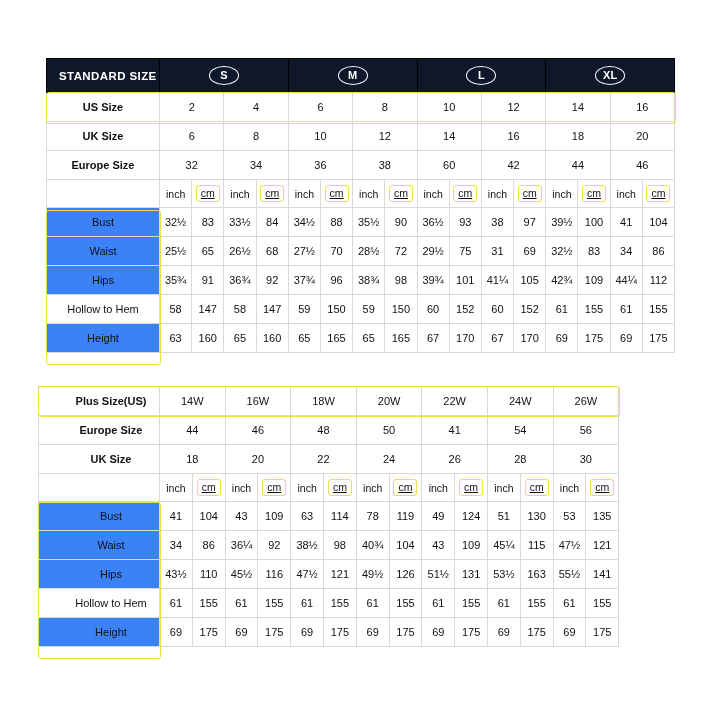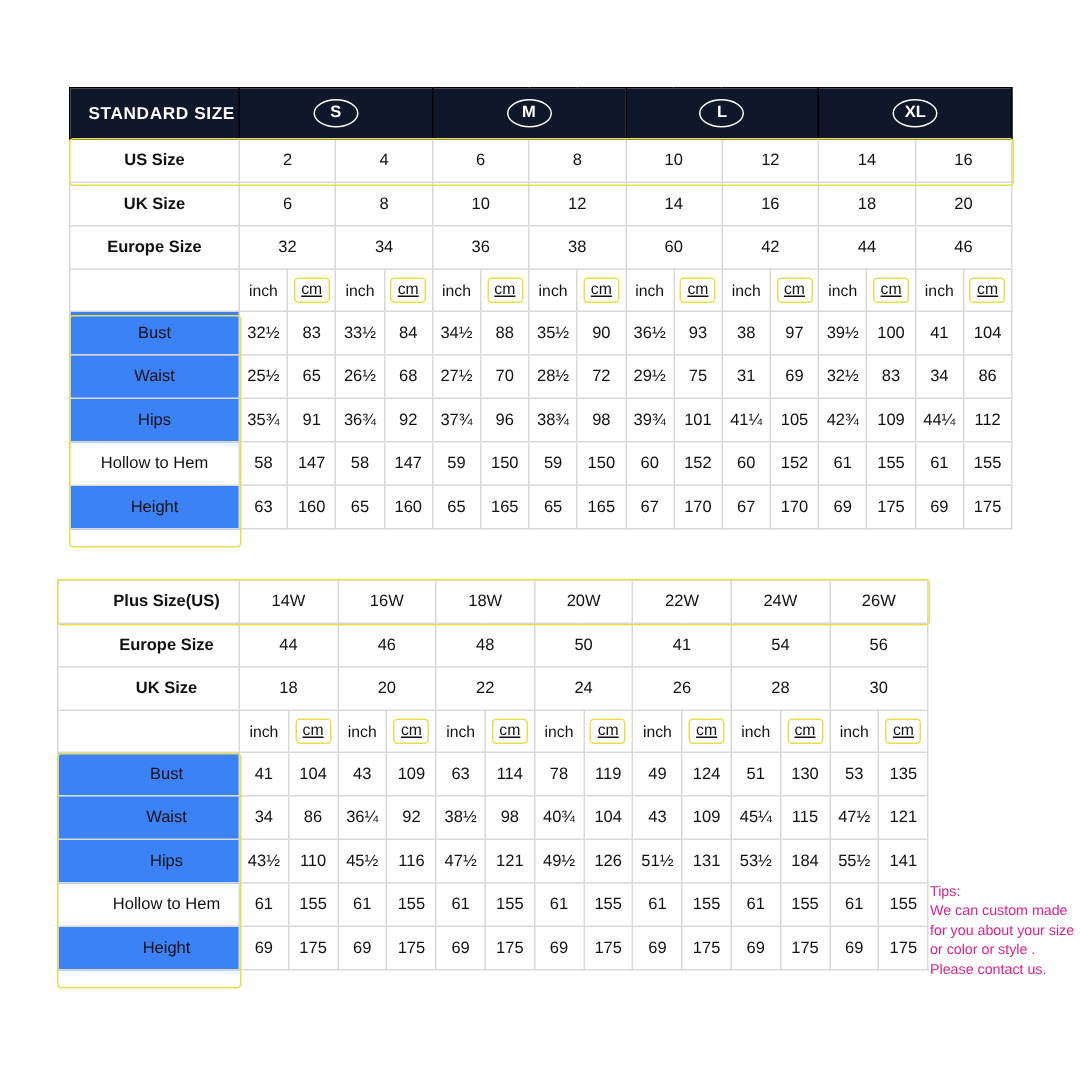"184" td { text: 184 -> 163 }
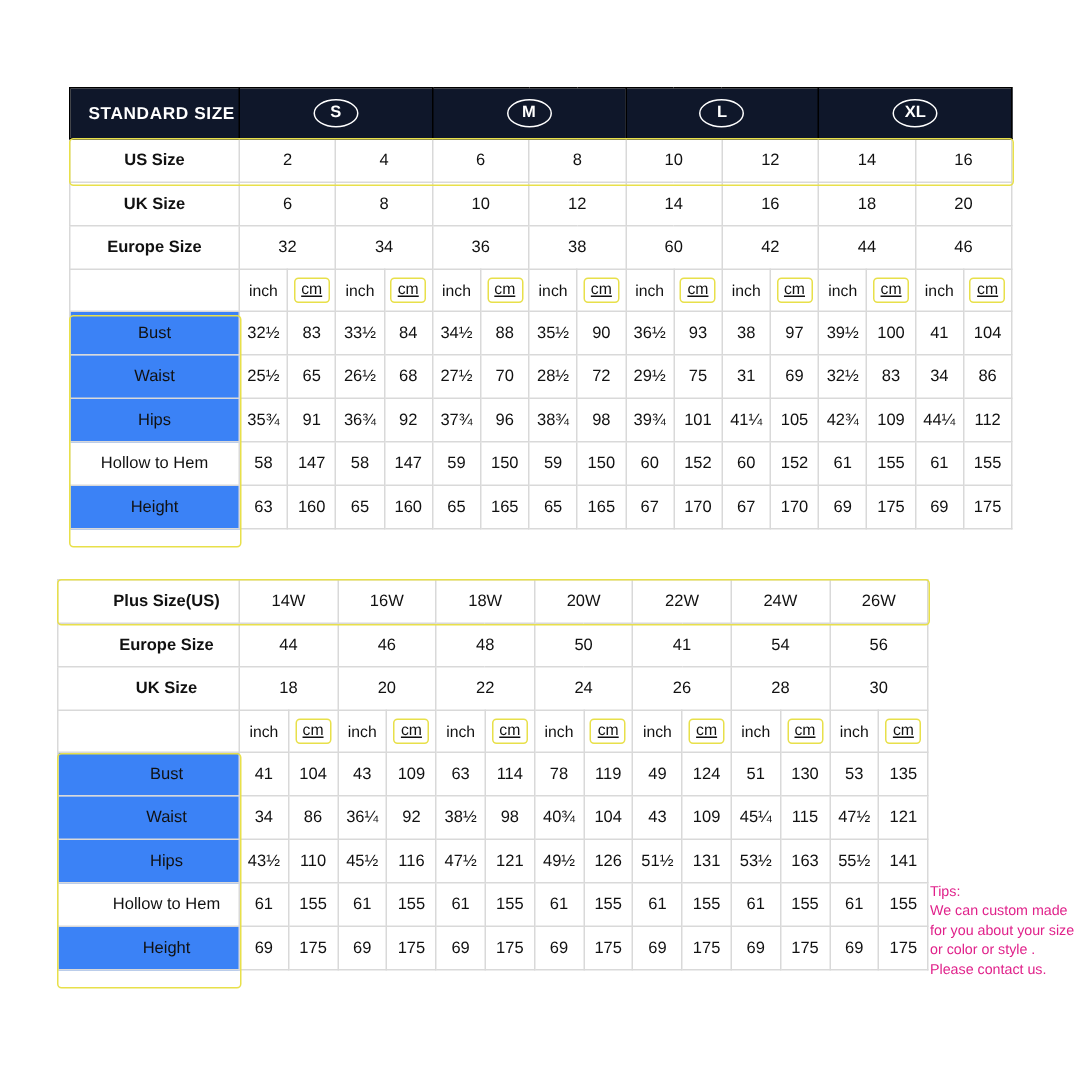"Tips:" div.tips { html: <div> <div>Tips:</div> <div>We can custom made</div> <div>for you about your size</div> <div>or color or style .</div> <div>Please contact us.</div> </div> -> none }
